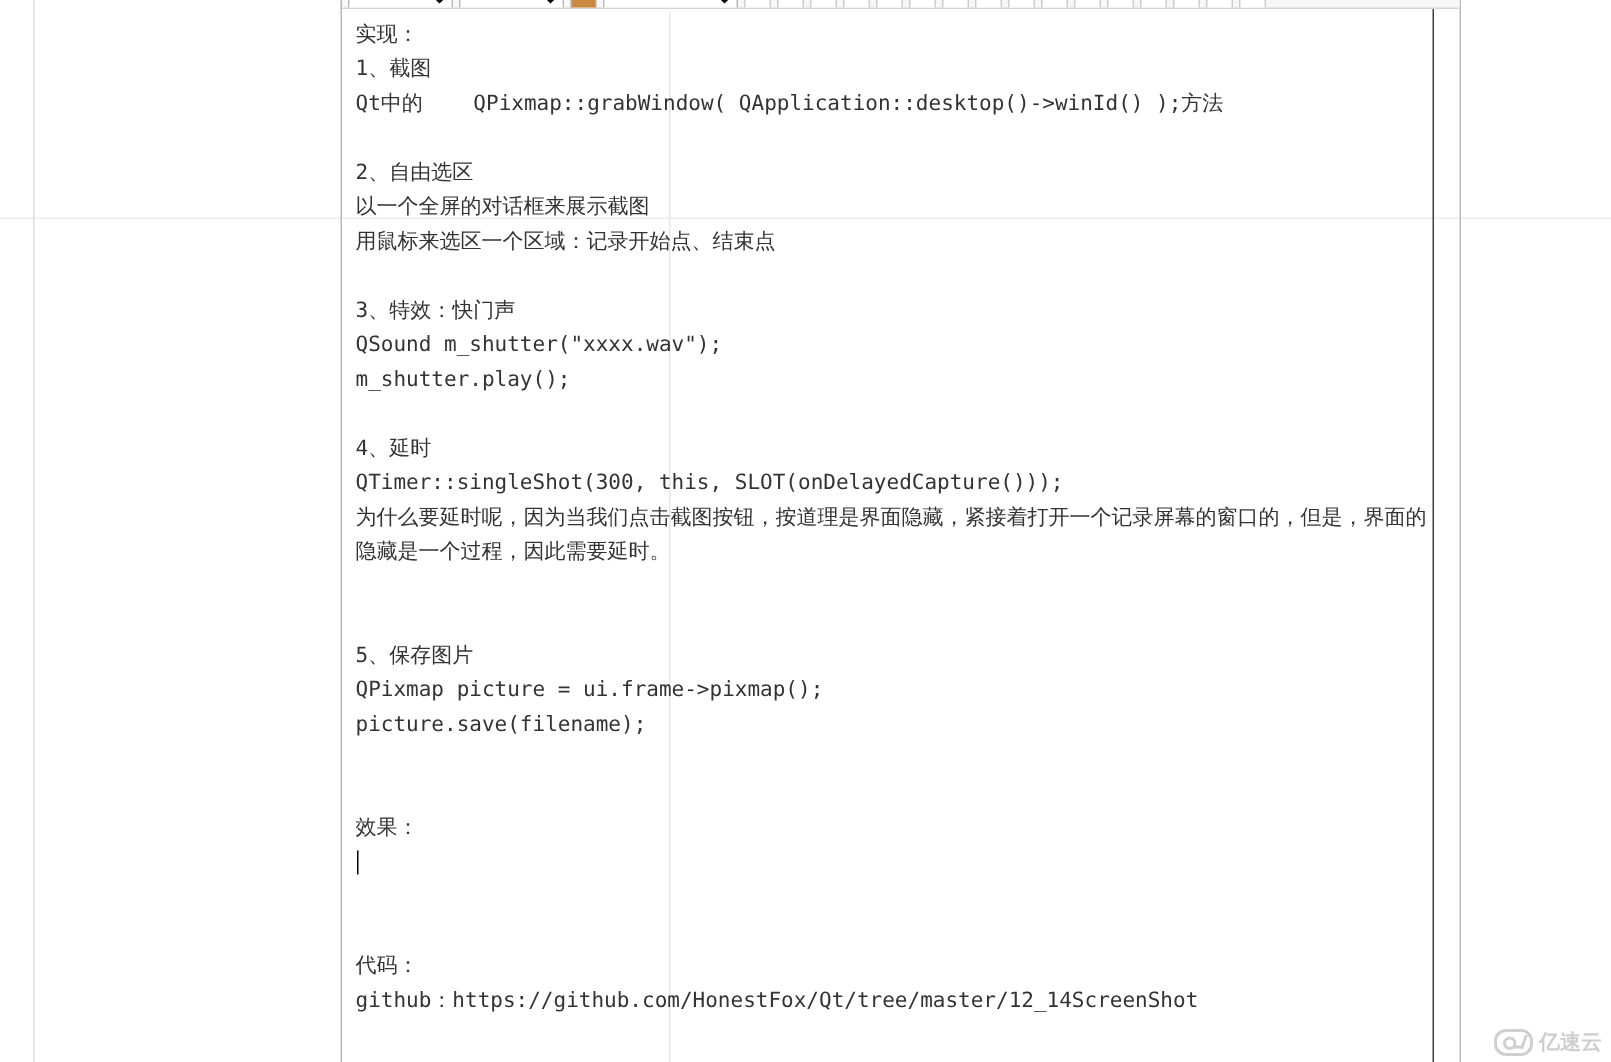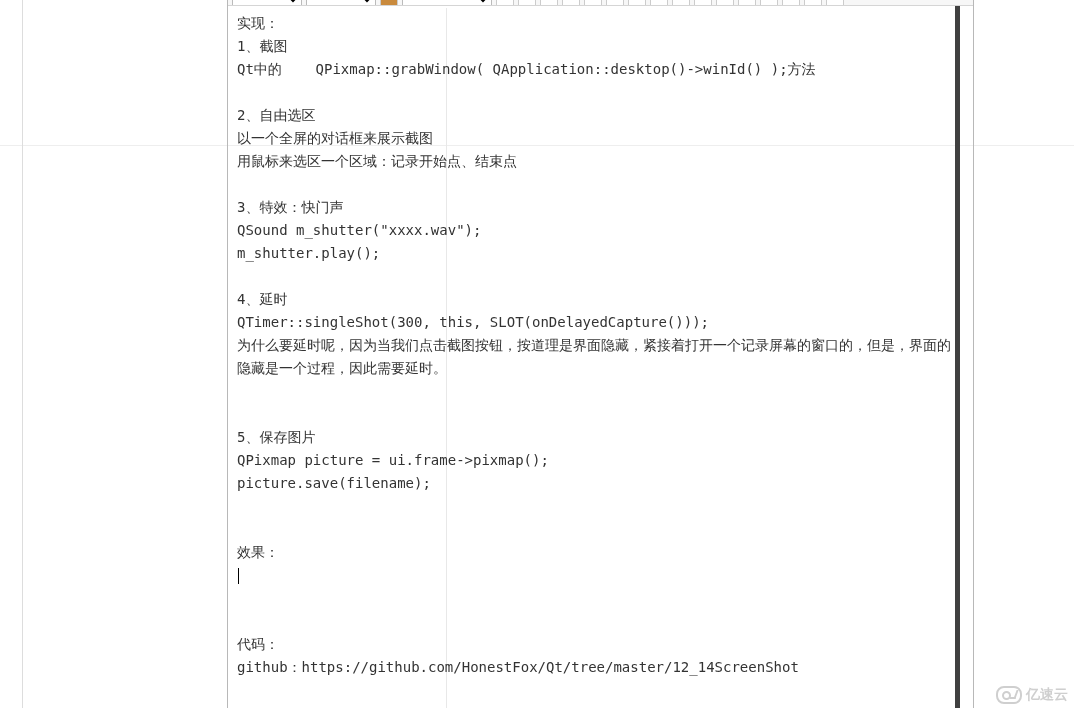"实现：" .outer-frame { border-right: 5px solid #404040 -> 1px solid #404040 }
